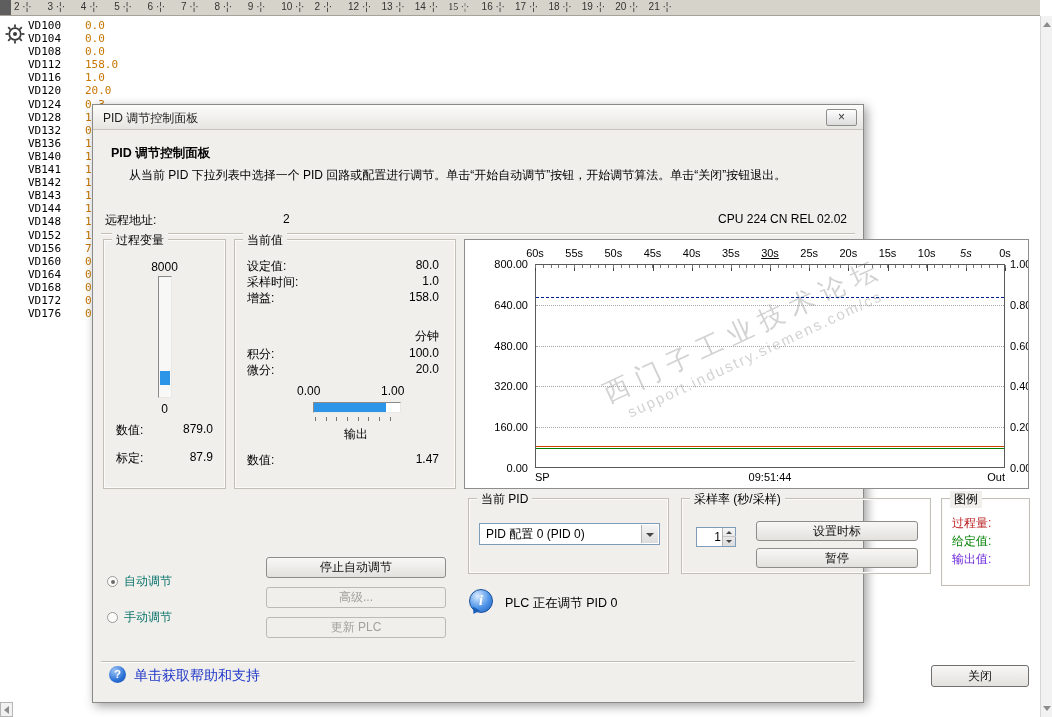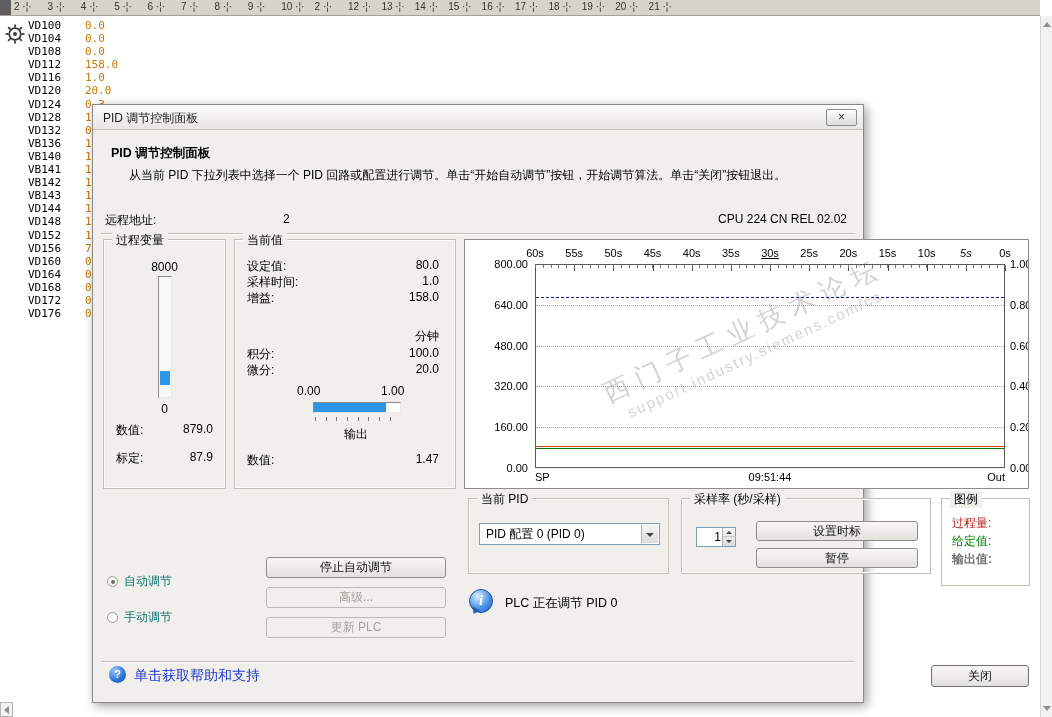"15 ·¦·" span.ruler-cell { font-family: none -> Liberation Serif, serif }
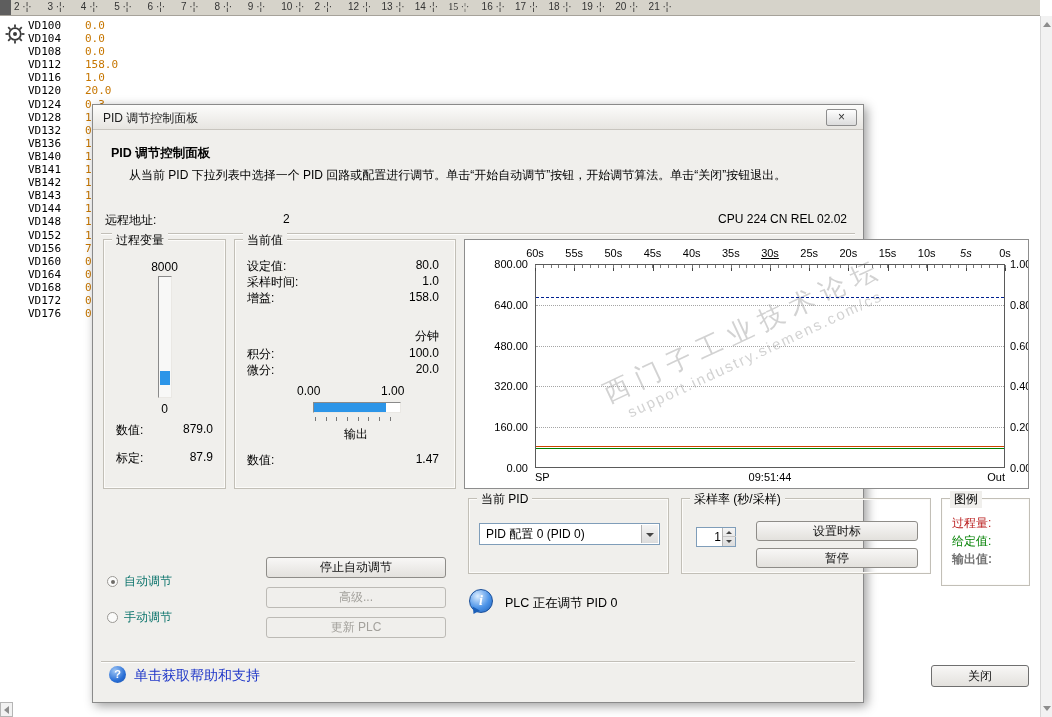"输出值:" div.legend-item { color: #737373 -> #6d28d9; font-weight: bold -> none }
